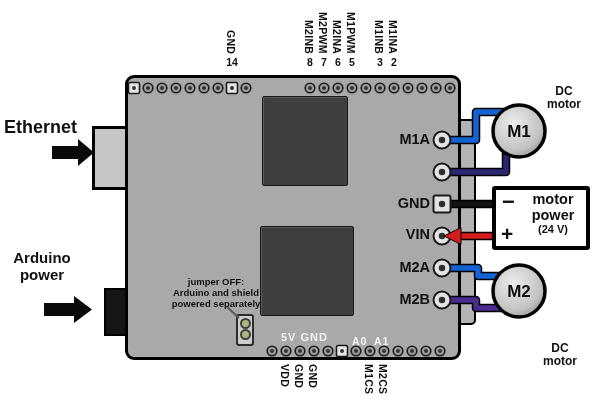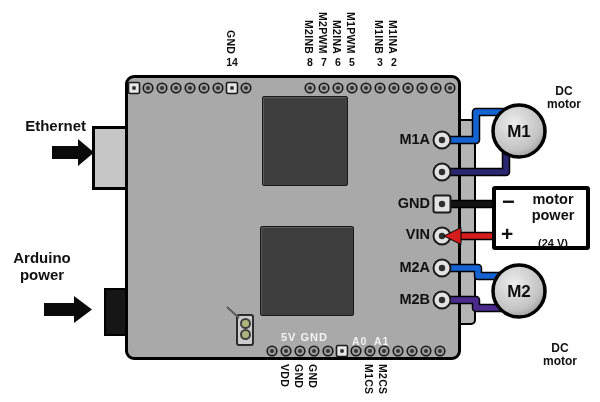"Ethernet" .eth { font-size: 15px -> 18px; text-align: right -> left }
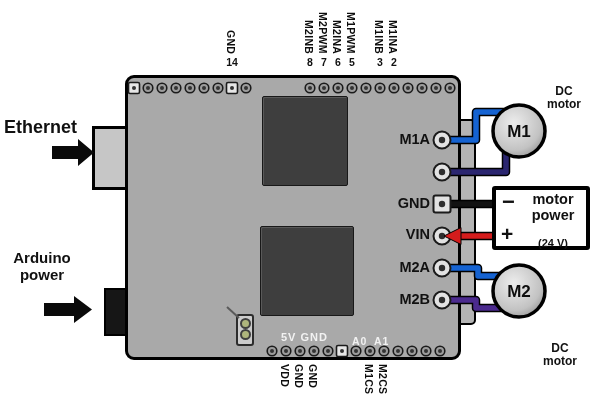"(24 V)" .p2 { margin-top: 14px -> 0 }
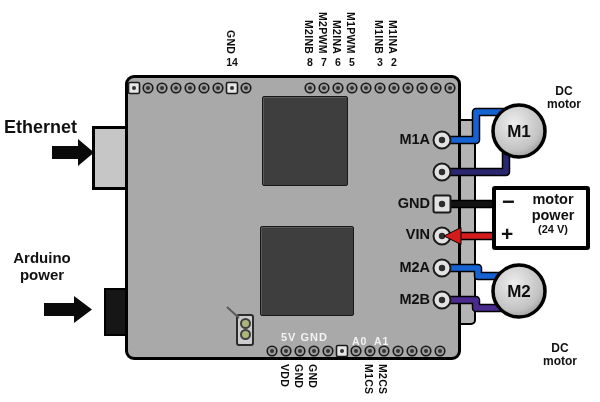"jumper OFF:" div.jnote { html: none -> <div> <div>jumper OFF:</div> <div>Arduino and shield</div> <div>powered separately</div> </div> }
